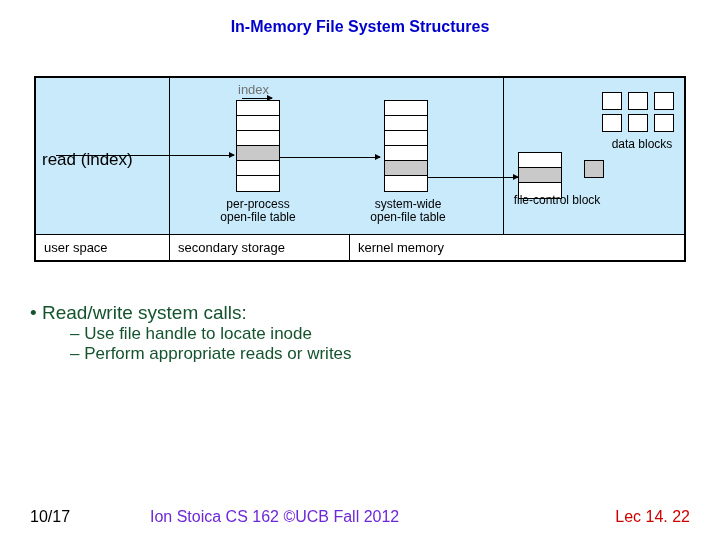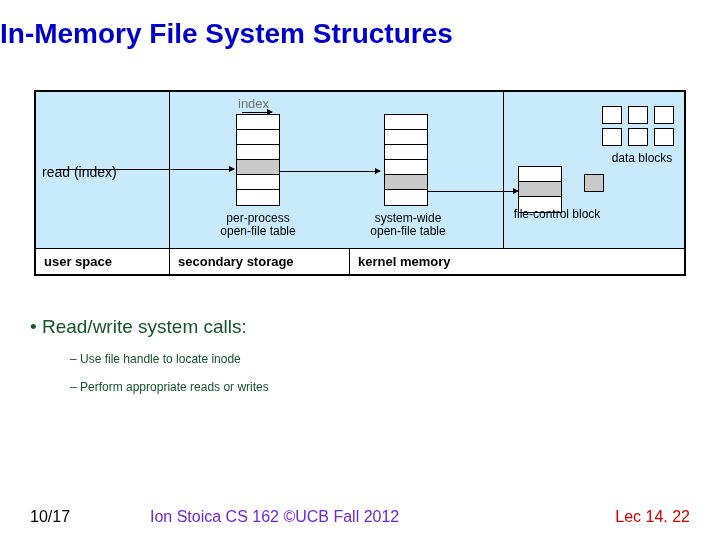"In-Memory File System Structures" .title { font-size: 28px -> 16px; text-align: none -> center }
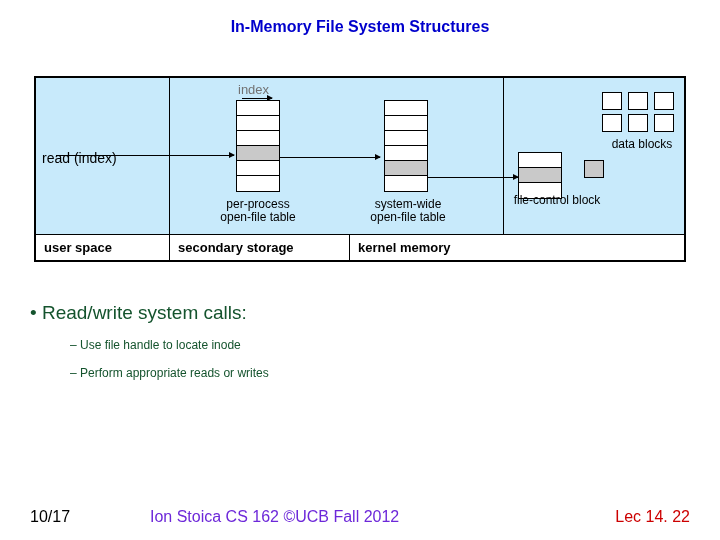"read (index)" .read-label { font-size: 14px -> 17px }
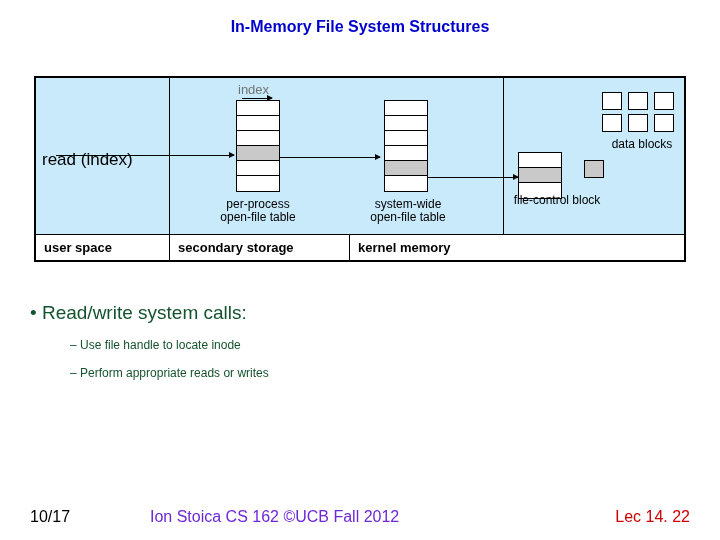"user space" .region { font-weight: bold -> none }
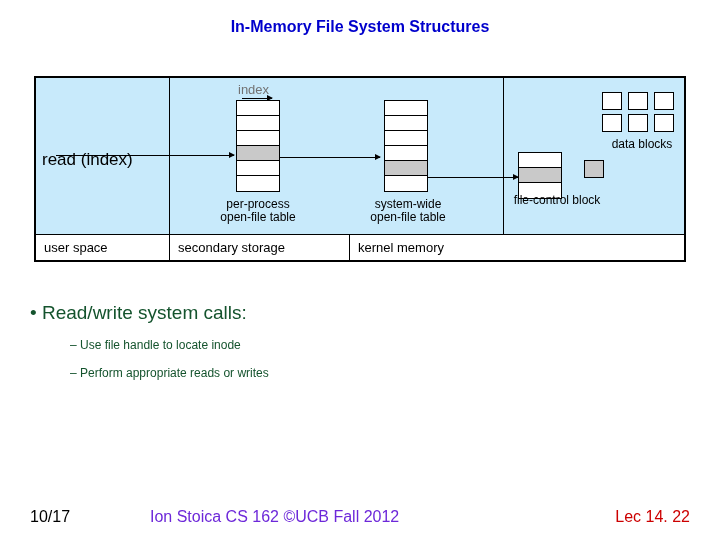"– Use file handle to" .bullets .sub { font-size: 12px -> 17px; margin-top: 14px -> 0 }
